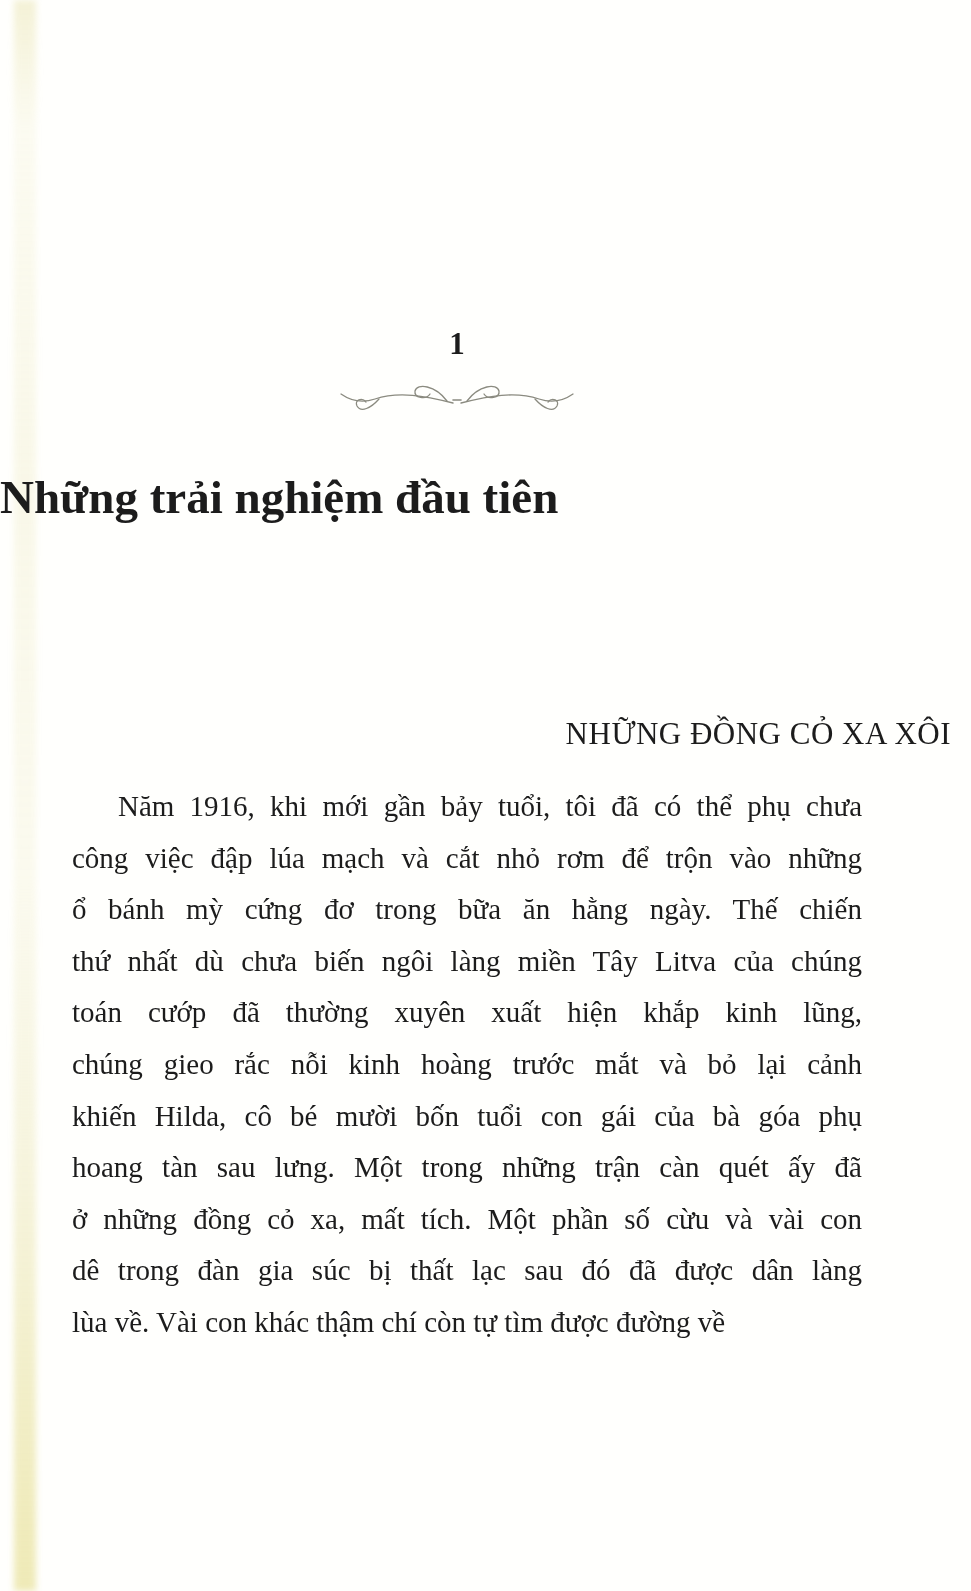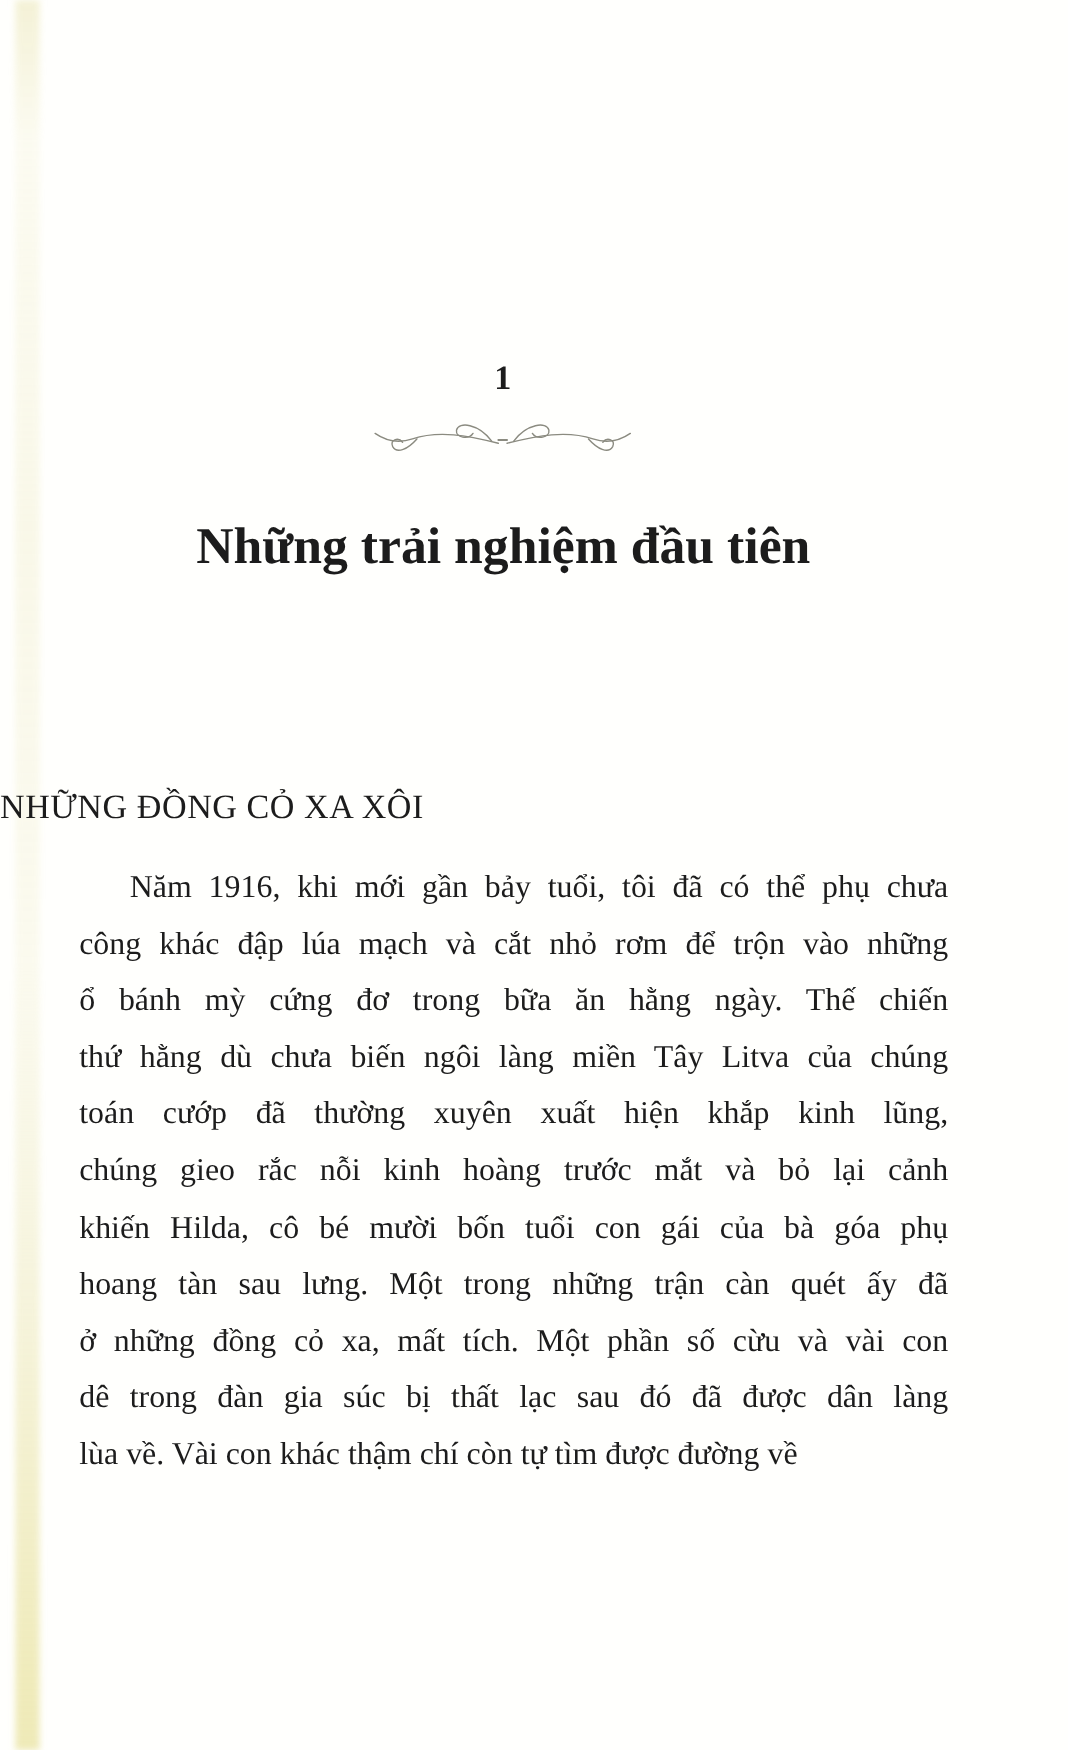"Những trải nghiệm đầu tiên" .chapter-title { text-align: center -> none }
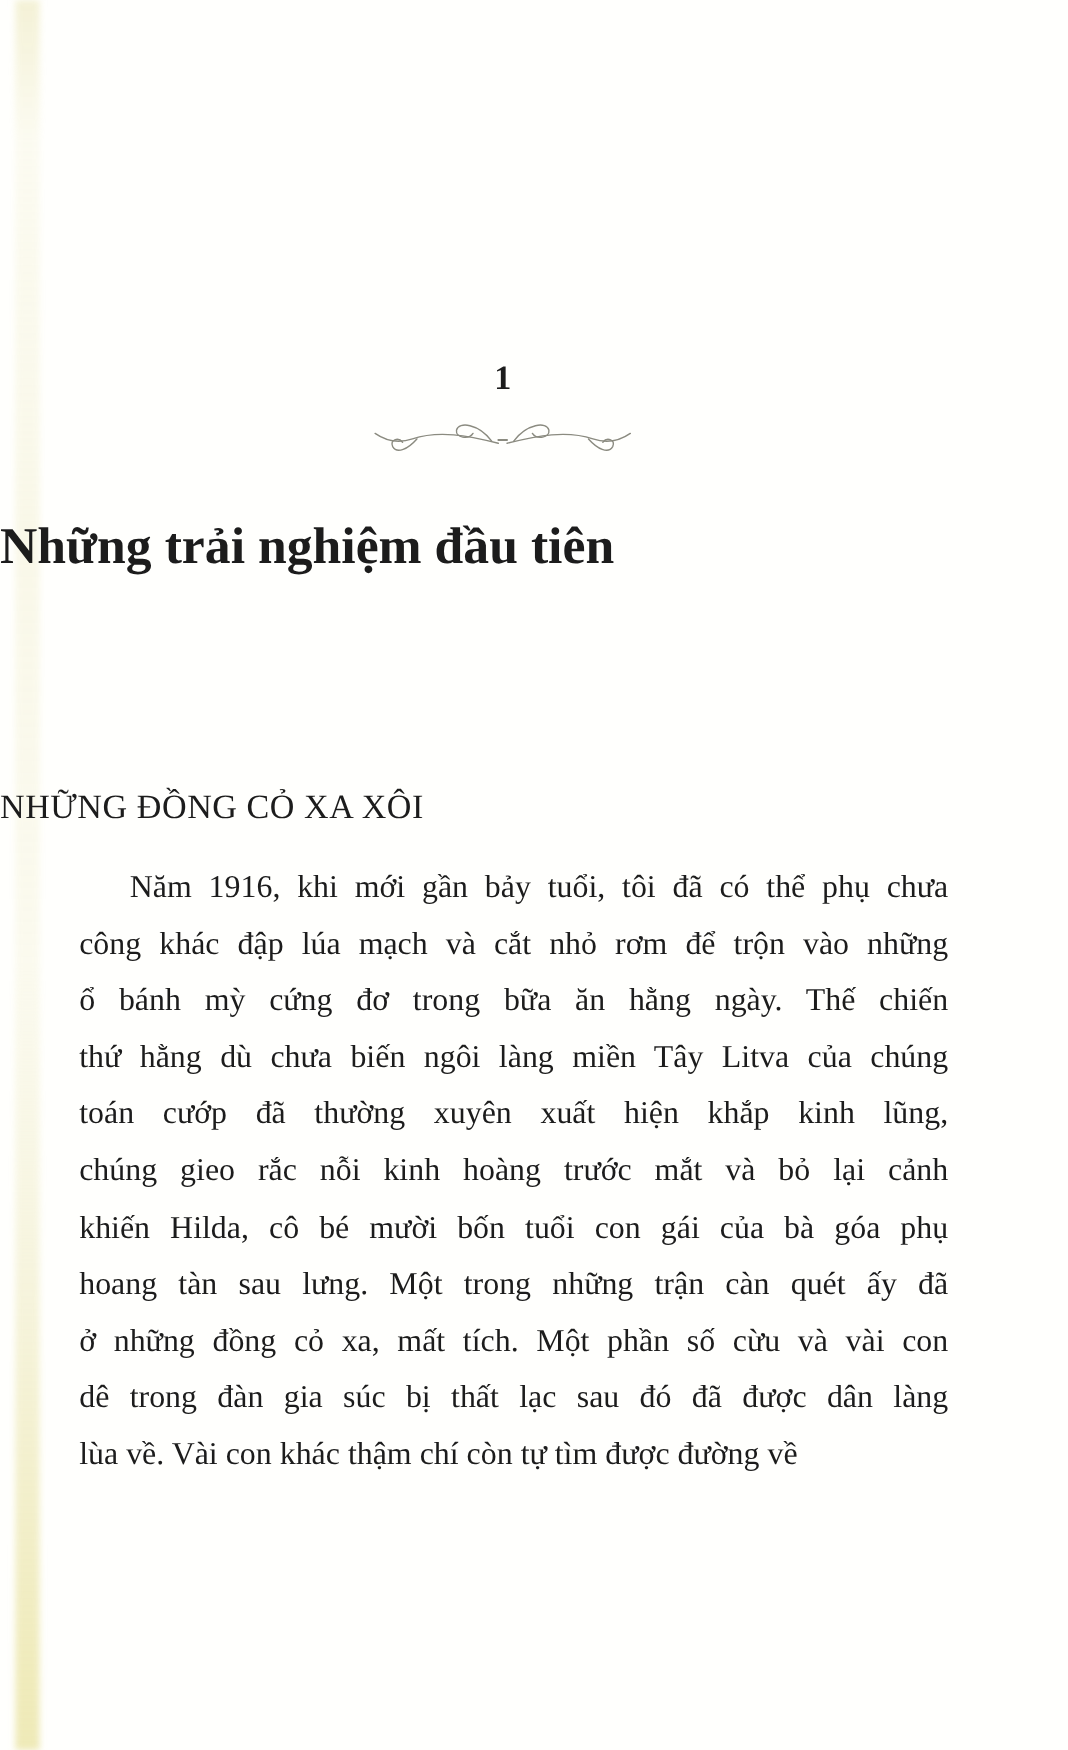"NHỮNG ĐỒNG CỎ XA XÔI" .section-heading { padding-left: none -> 36px; text-align: left -> right }
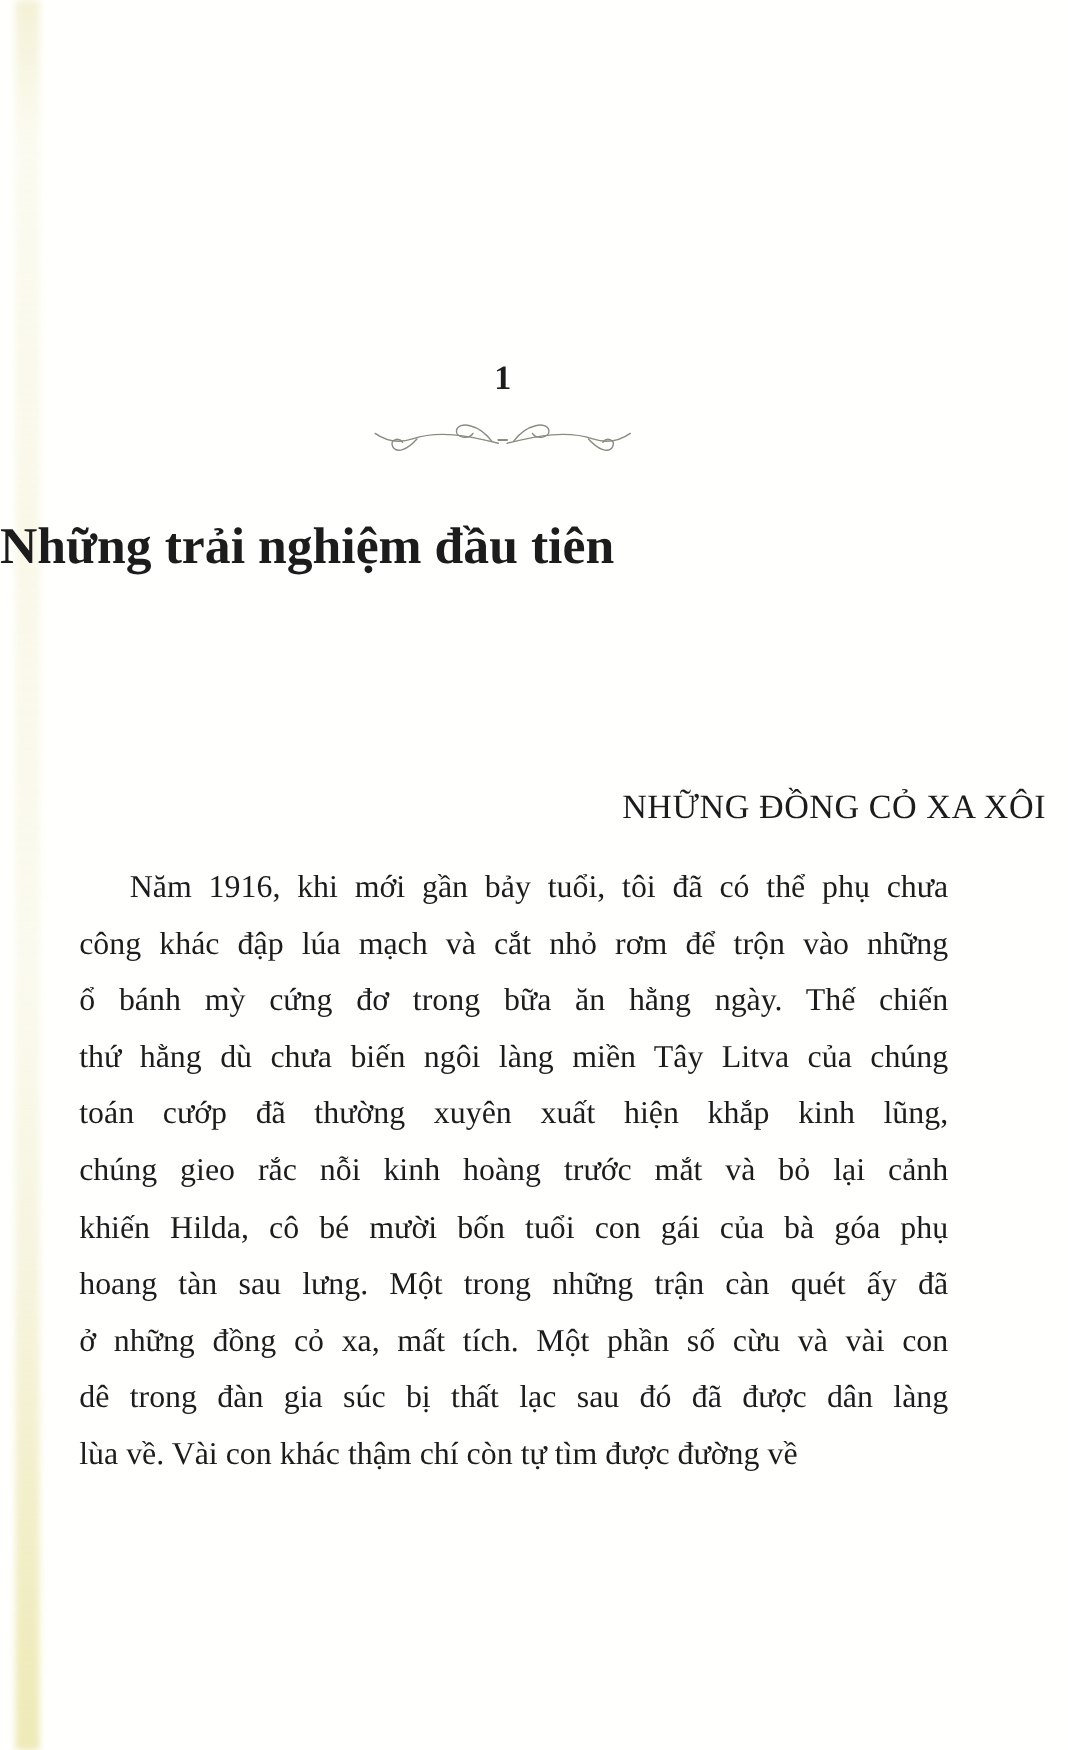"công khác đập lúa mạch" div.body-line { text: khác -> việc }
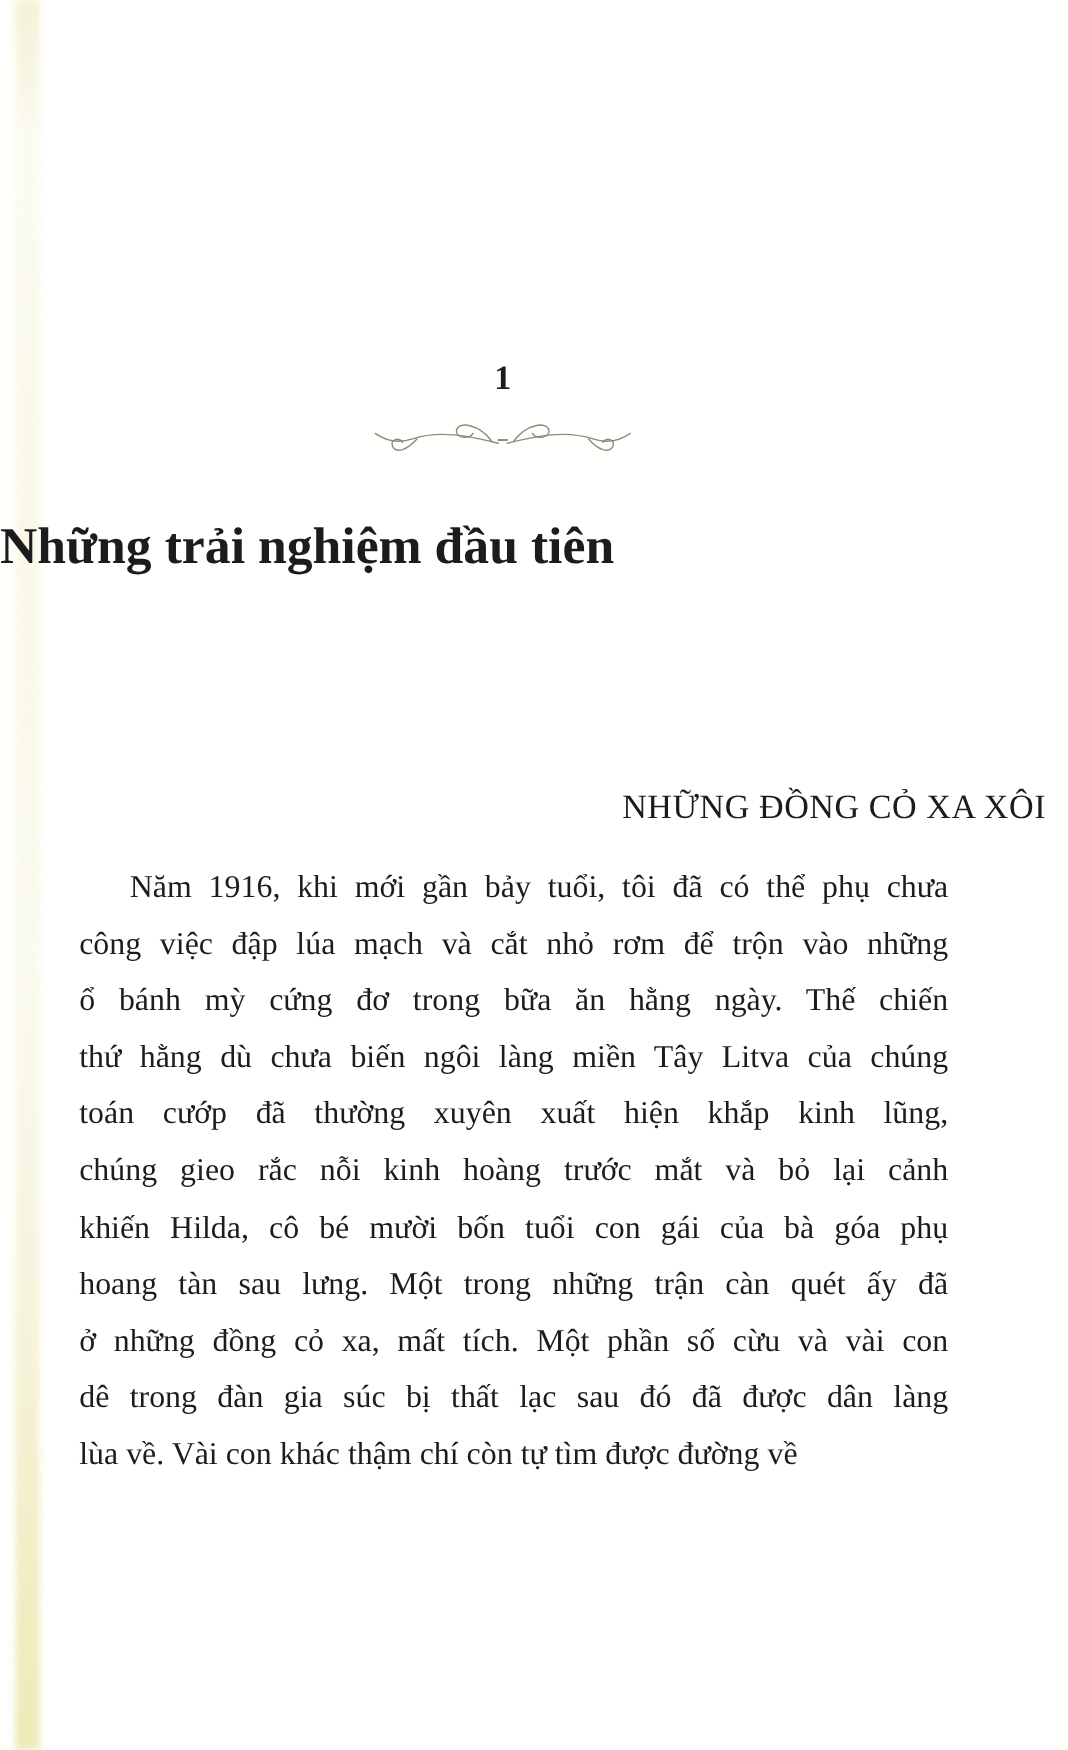"thứ hằng dù chưa biến" div.body-line { text: hằng -> nhất }
